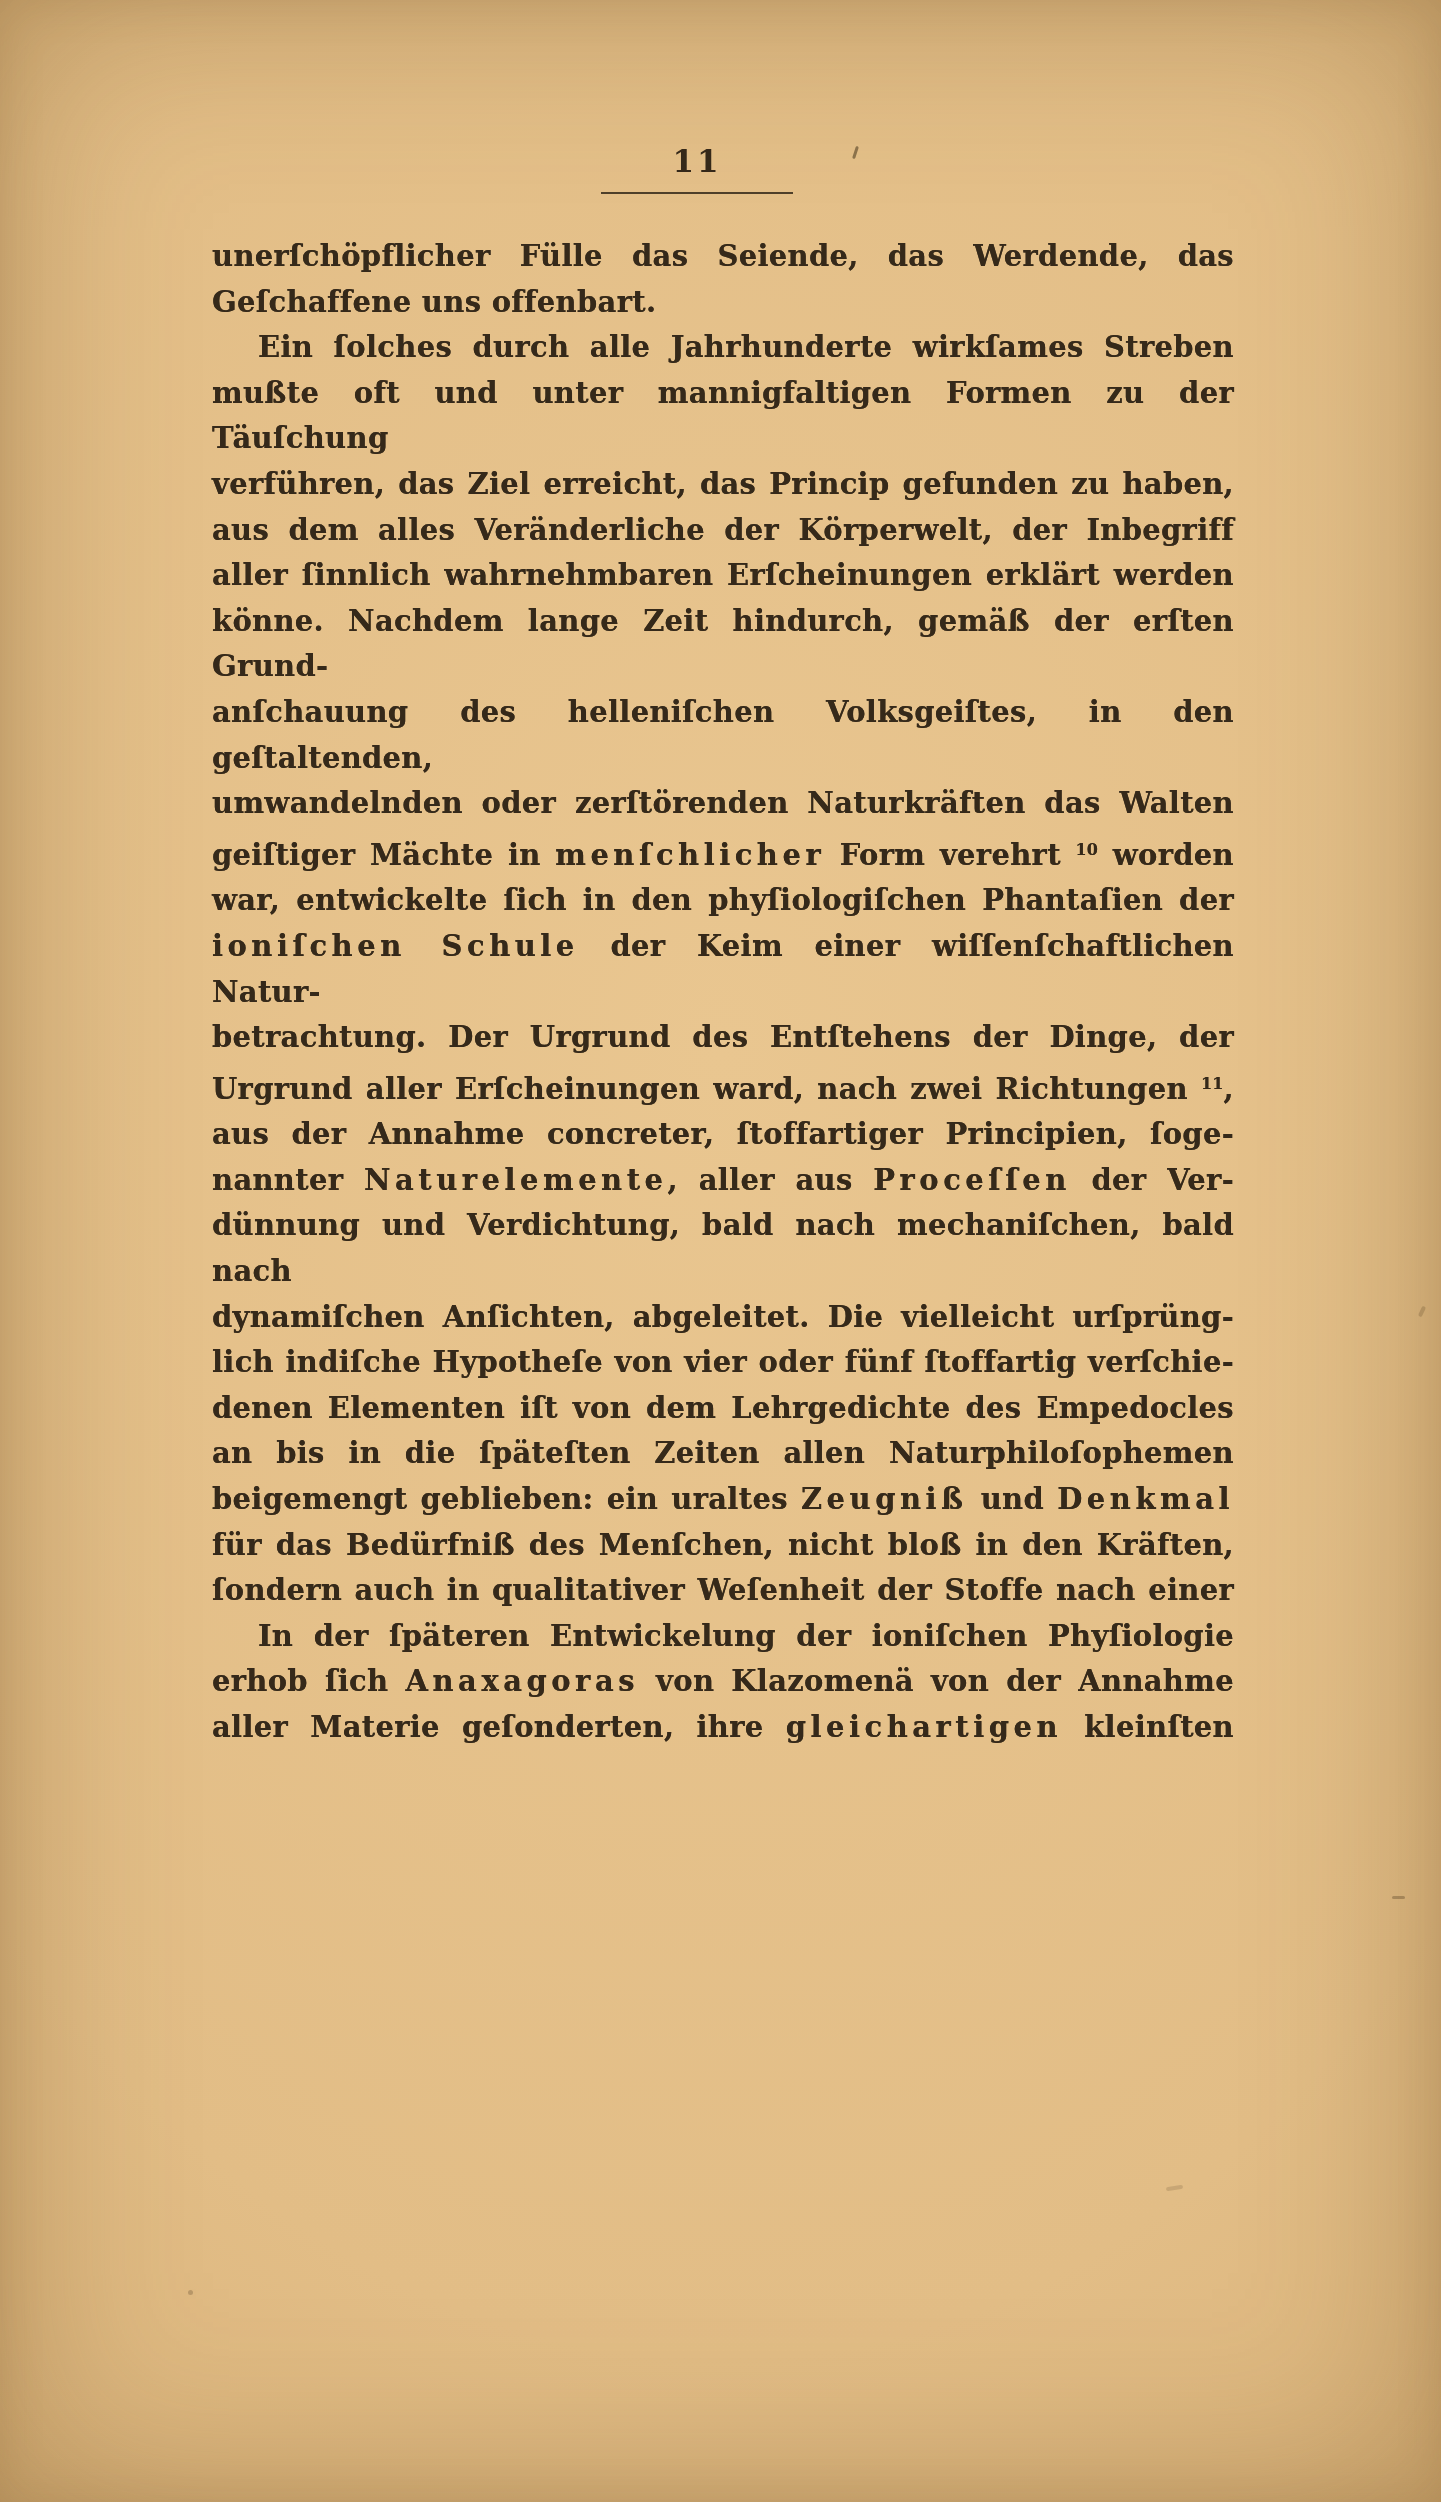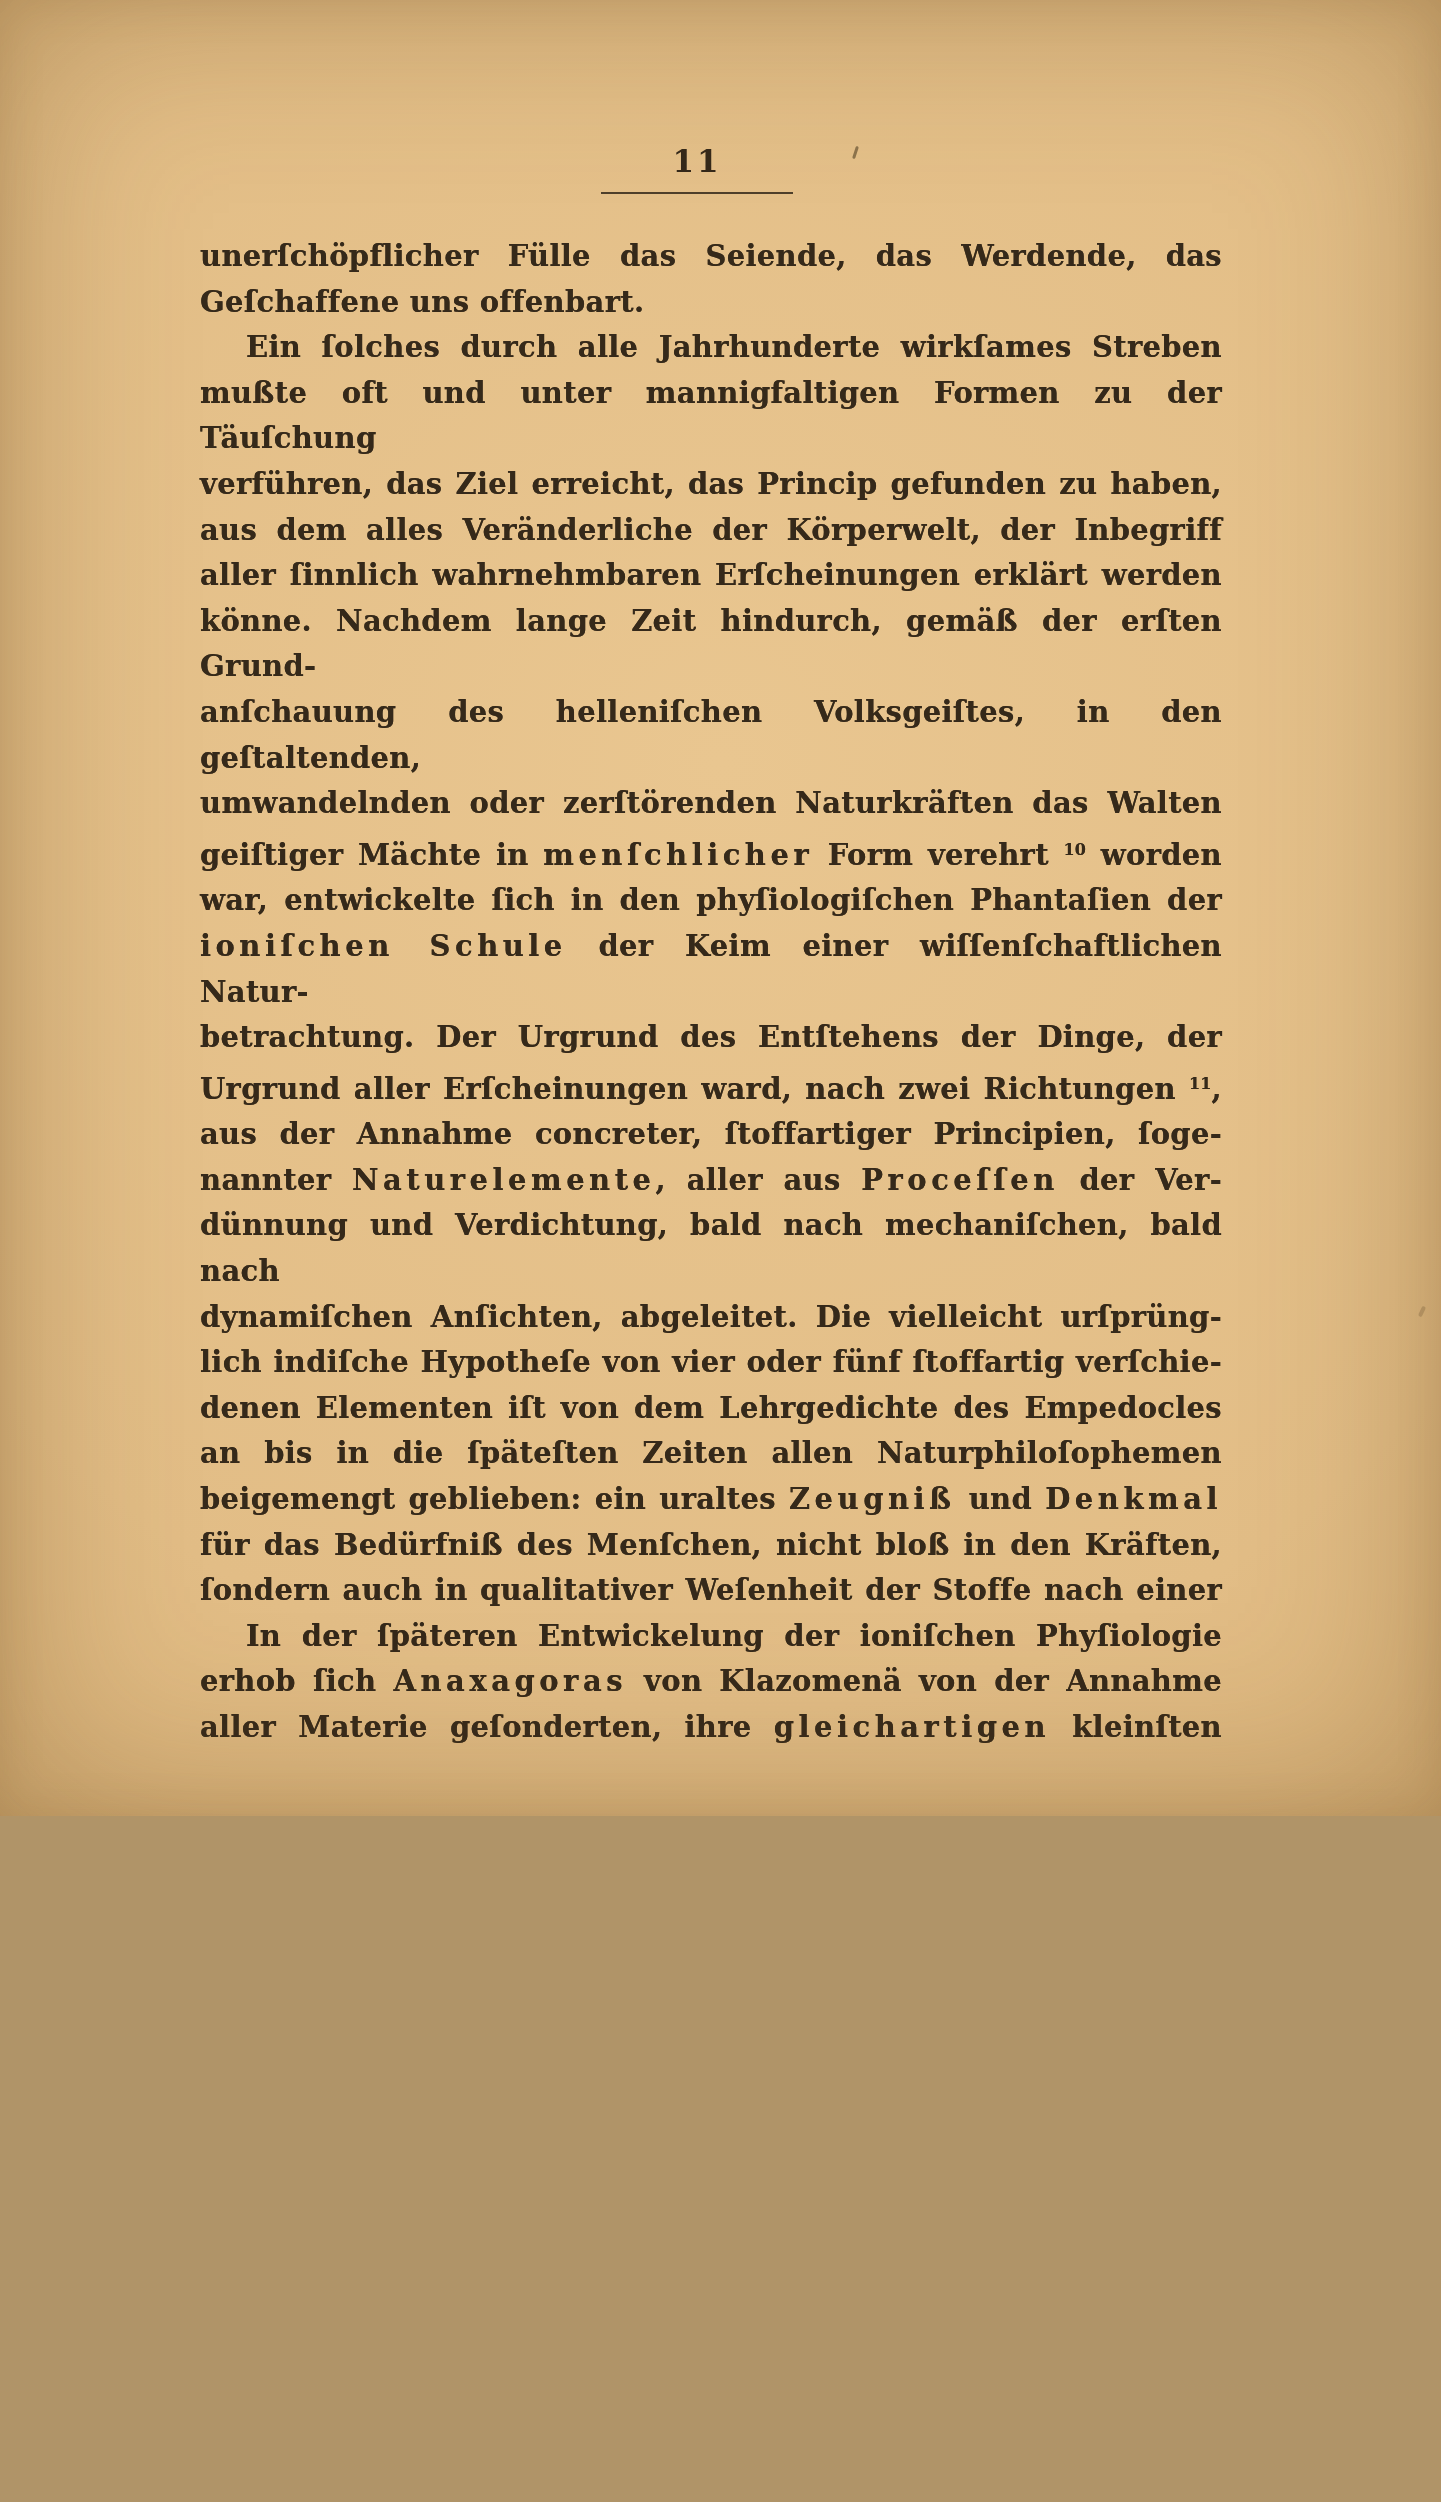"11" .page { height: 1816px -> 2502px }
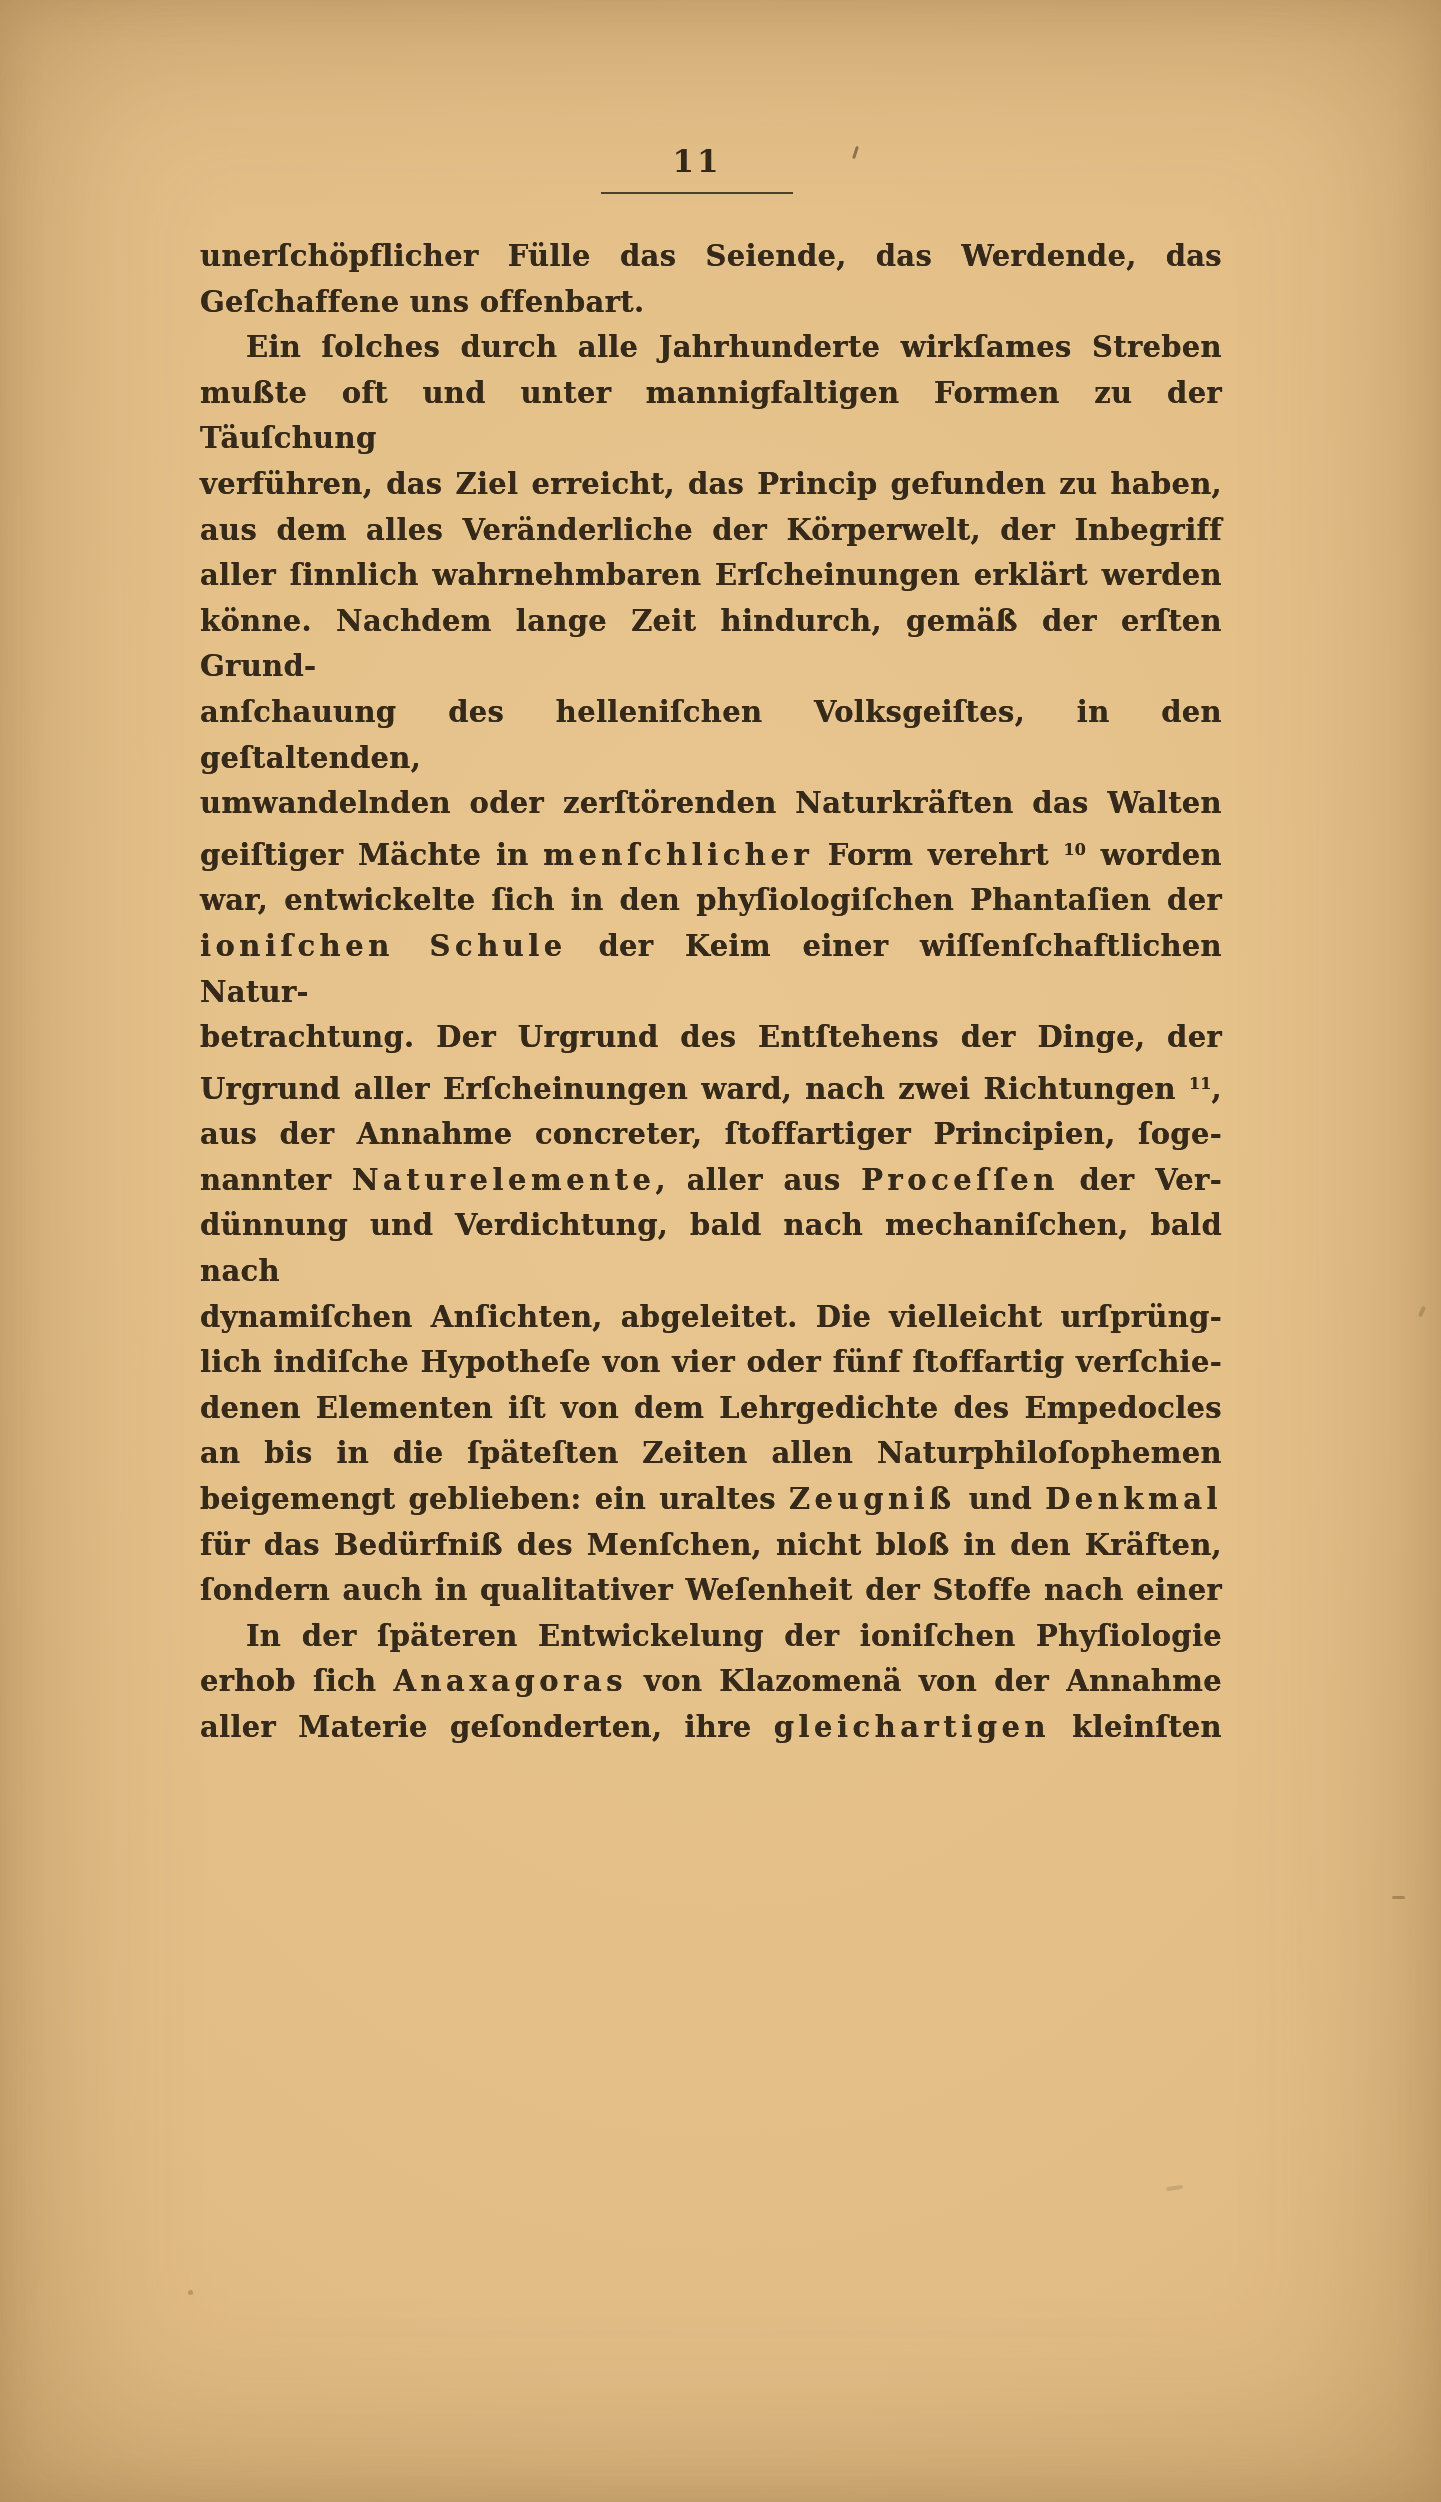"unerſchöpflicher Fülle das Seiende, das" .text { left: 200px -> 212px }
